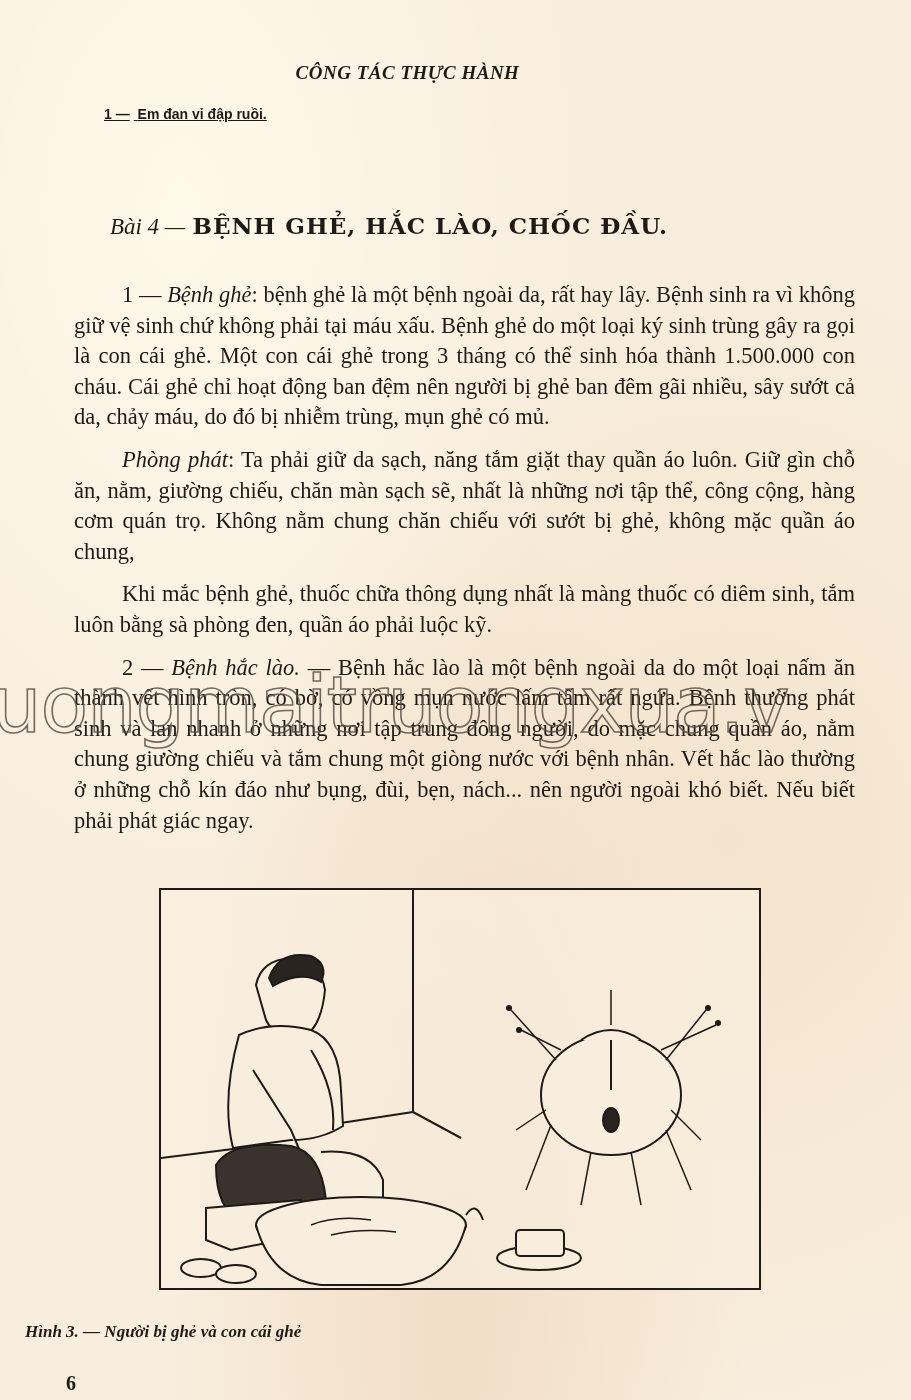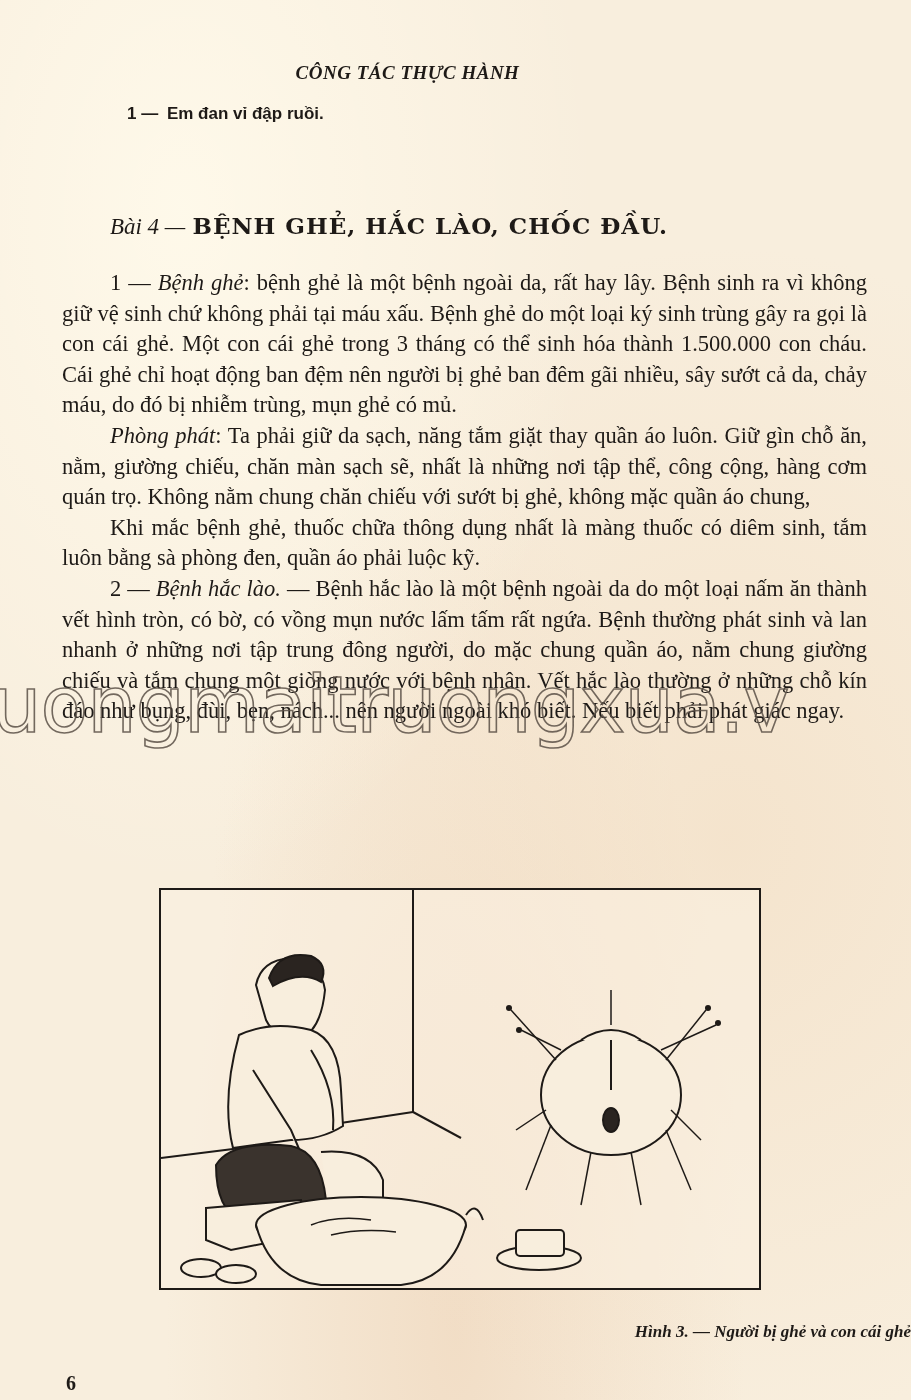"1 — Em đan vỉ" .tasks { font-size: 17px -> 14px; left: 127px -> 104px; text-decoration: none -> underline }
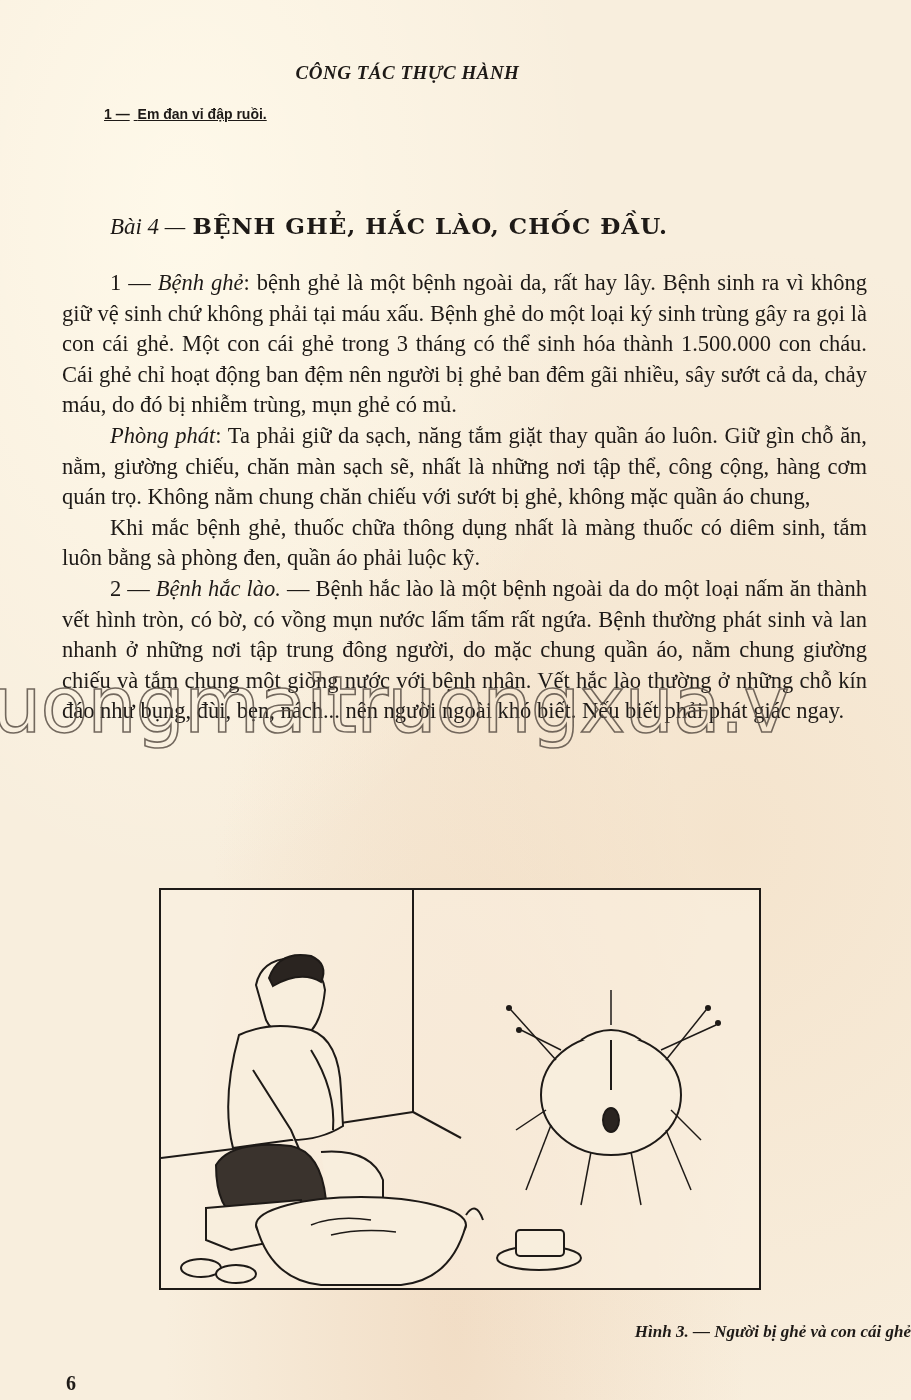"1 — Bệnh ghẻ: bệnh" .para { margin: 0 -> 12px }
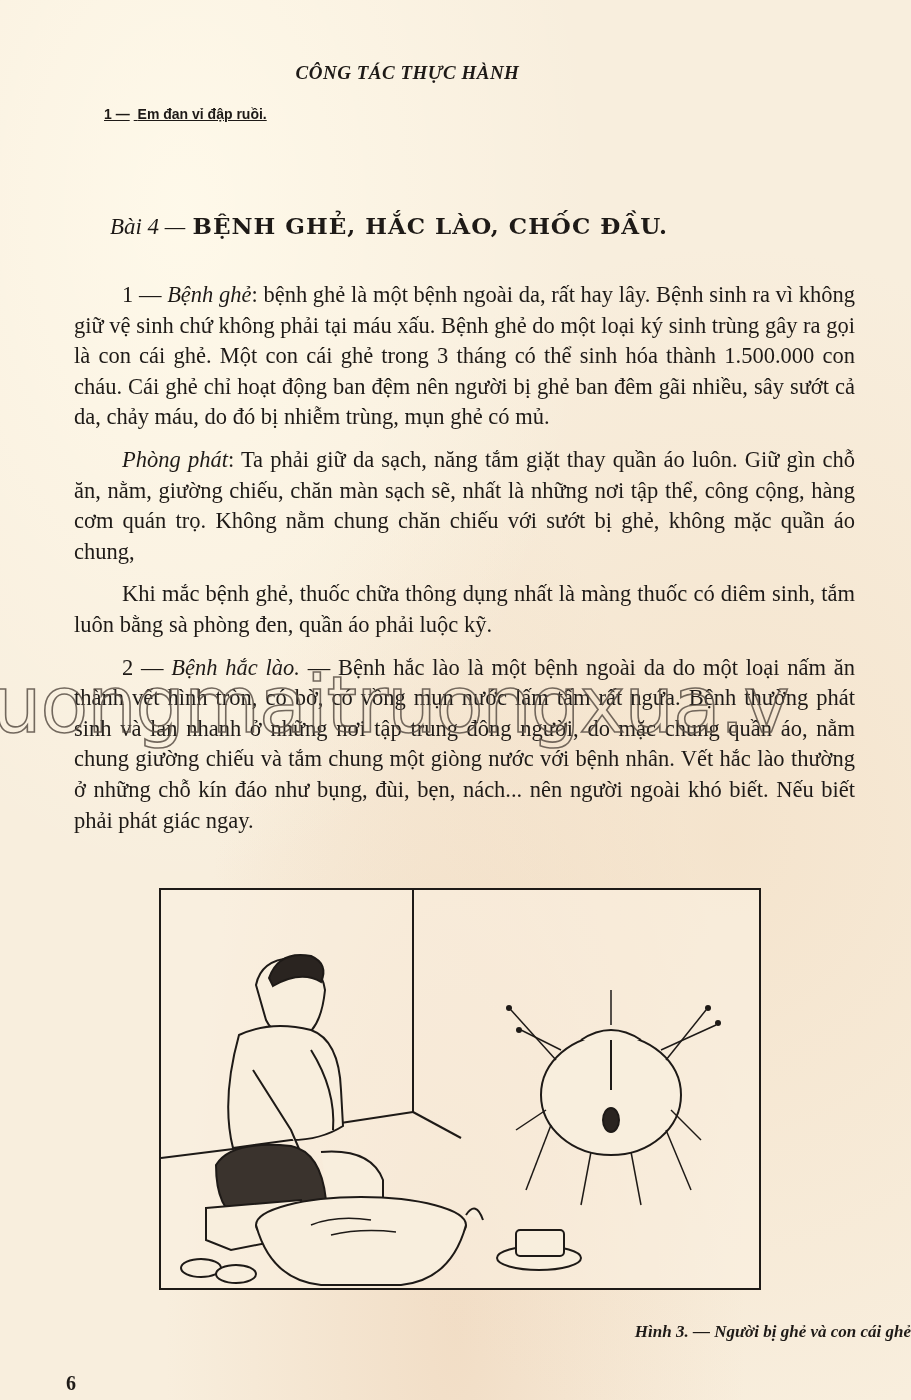"Hình 3. — Người bị" .caption { padding-left: 32px -> 25px; text-align: right -> left }
